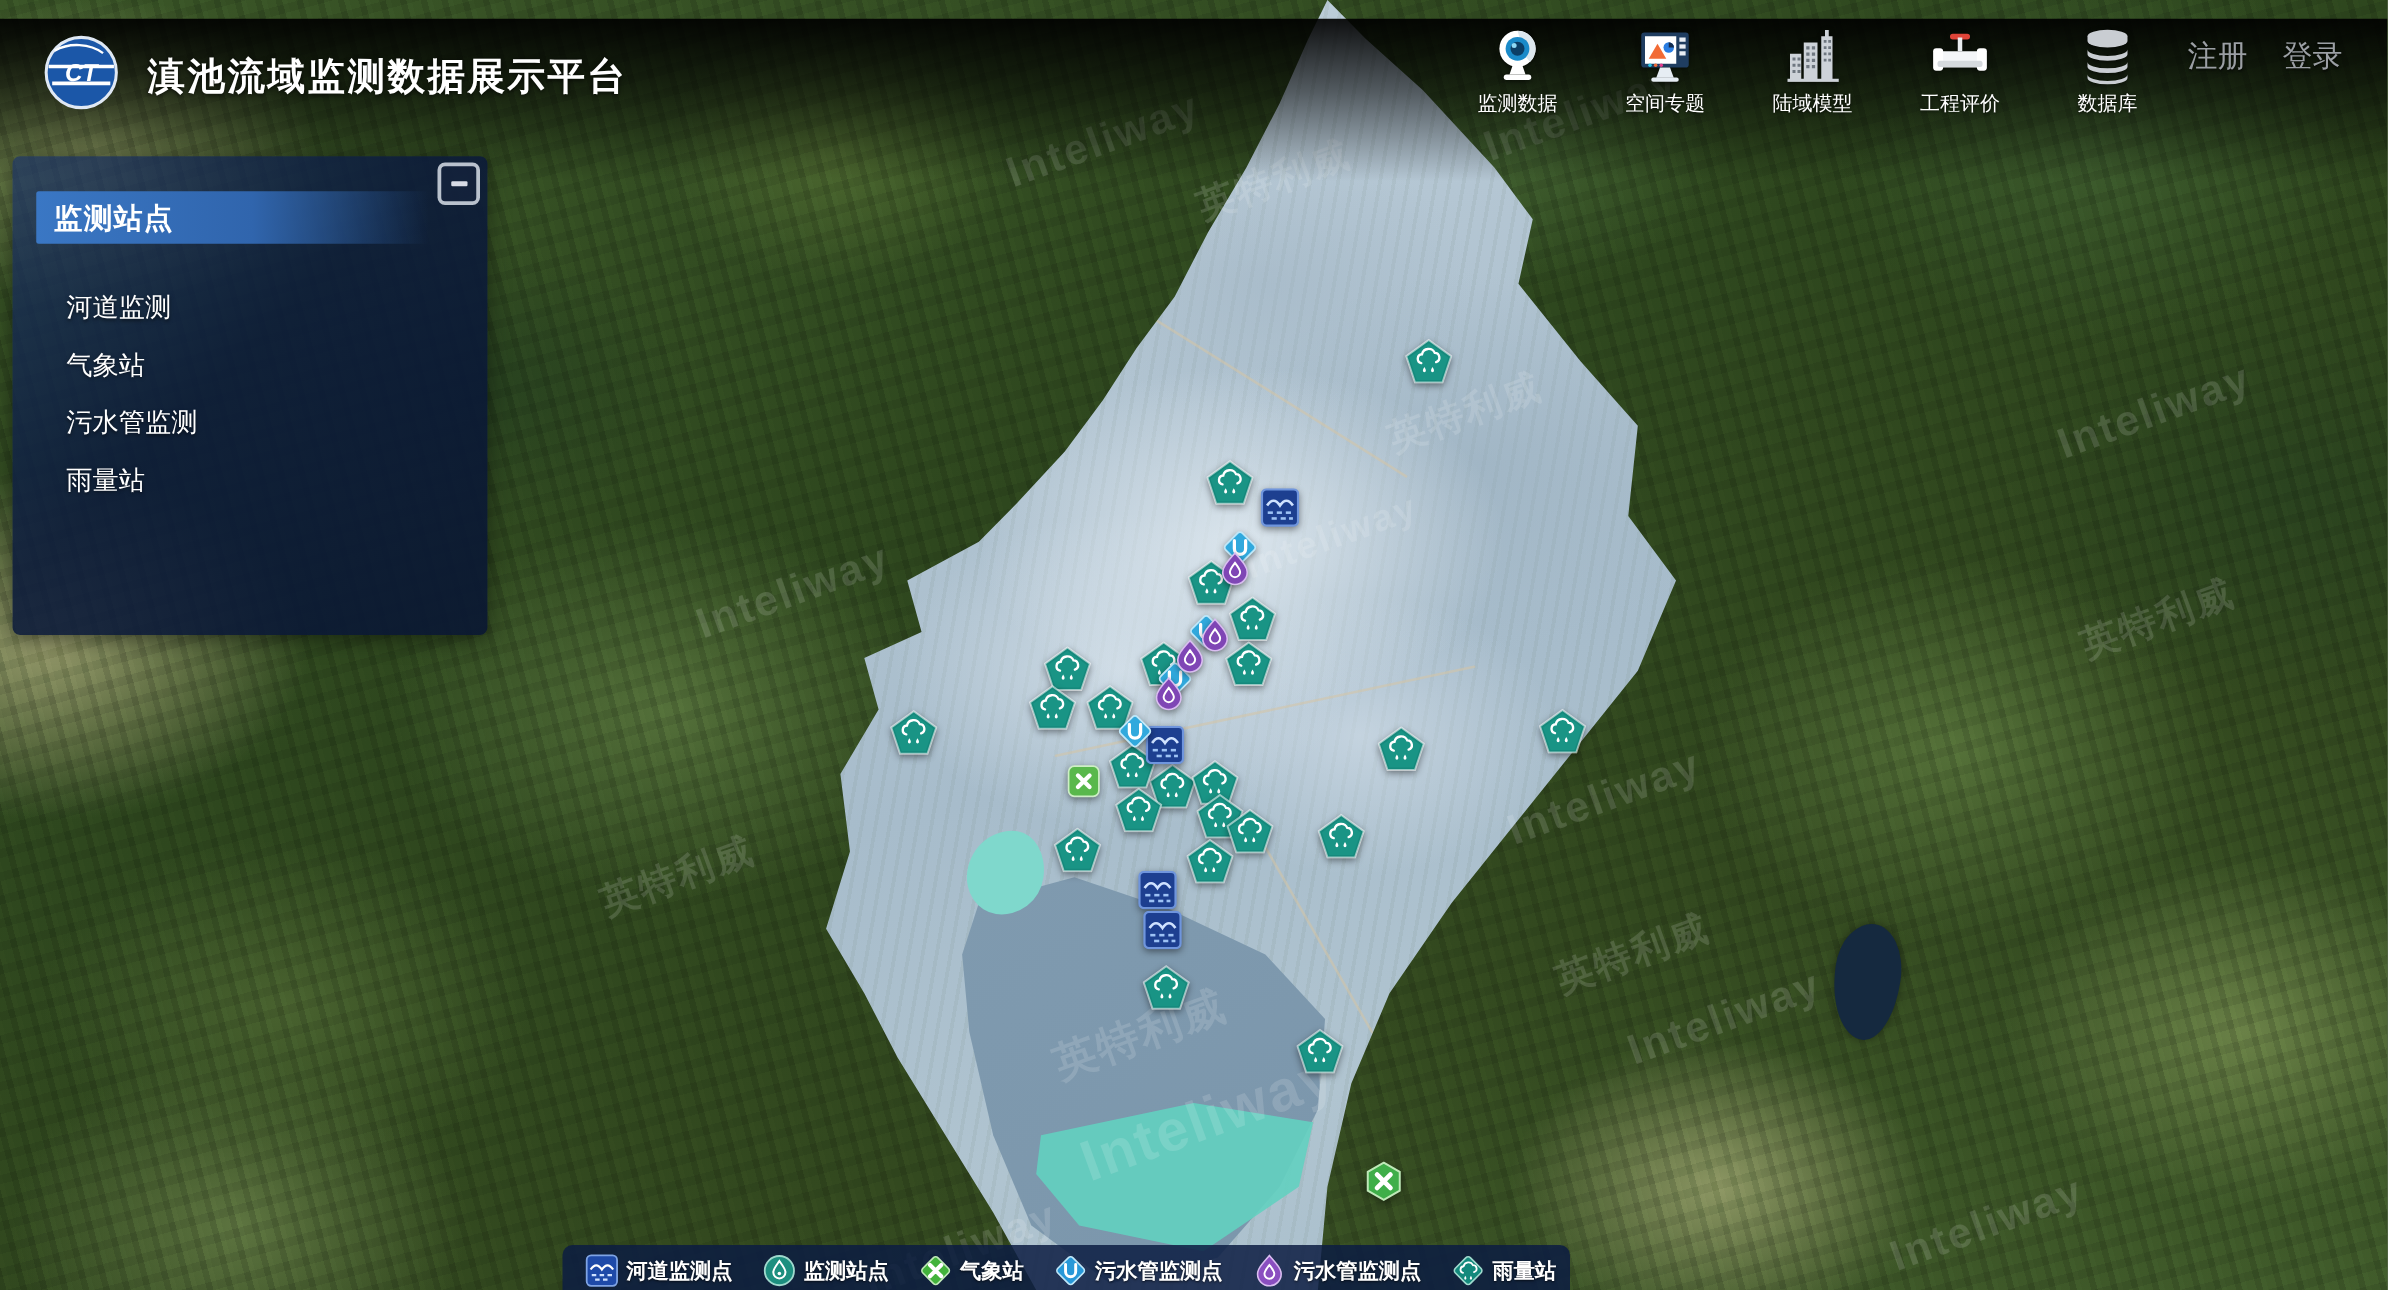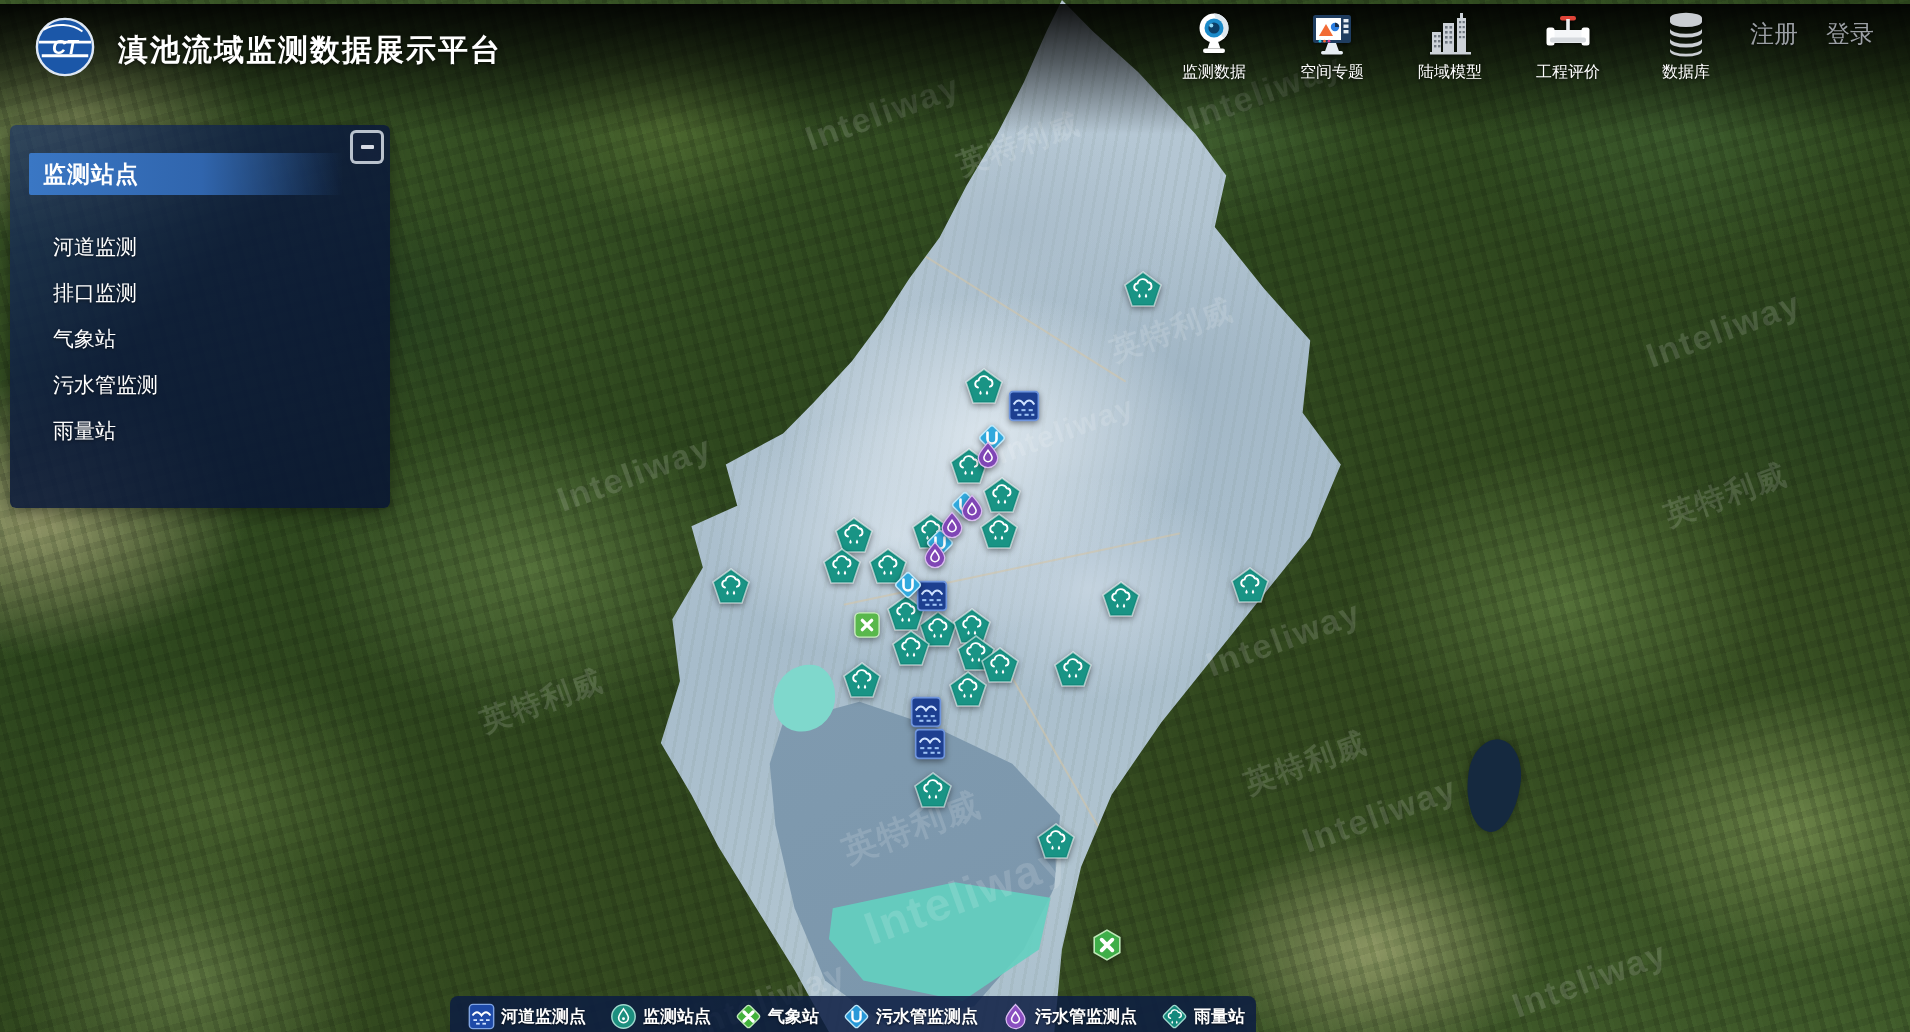"CT" #topbar { top: 4px -> 15px }
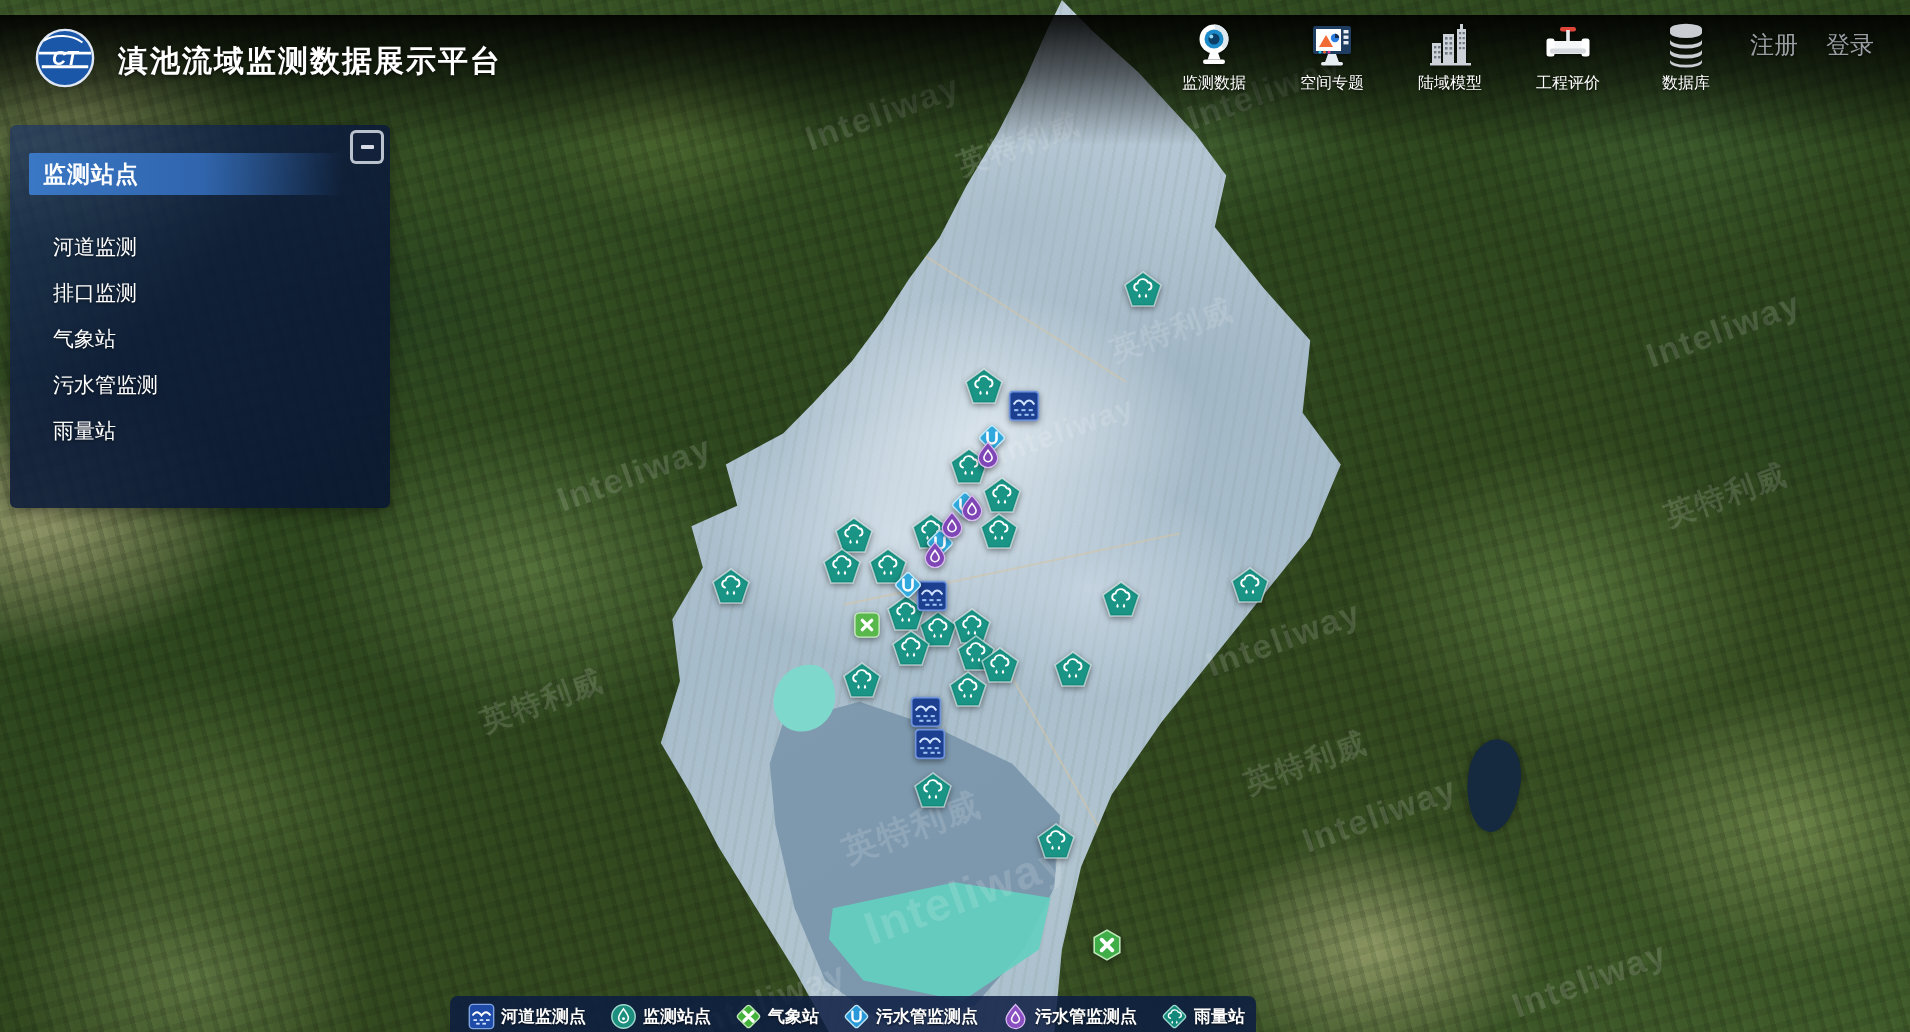"排口监测" li { html: <li>排口监测</li> -> none }
